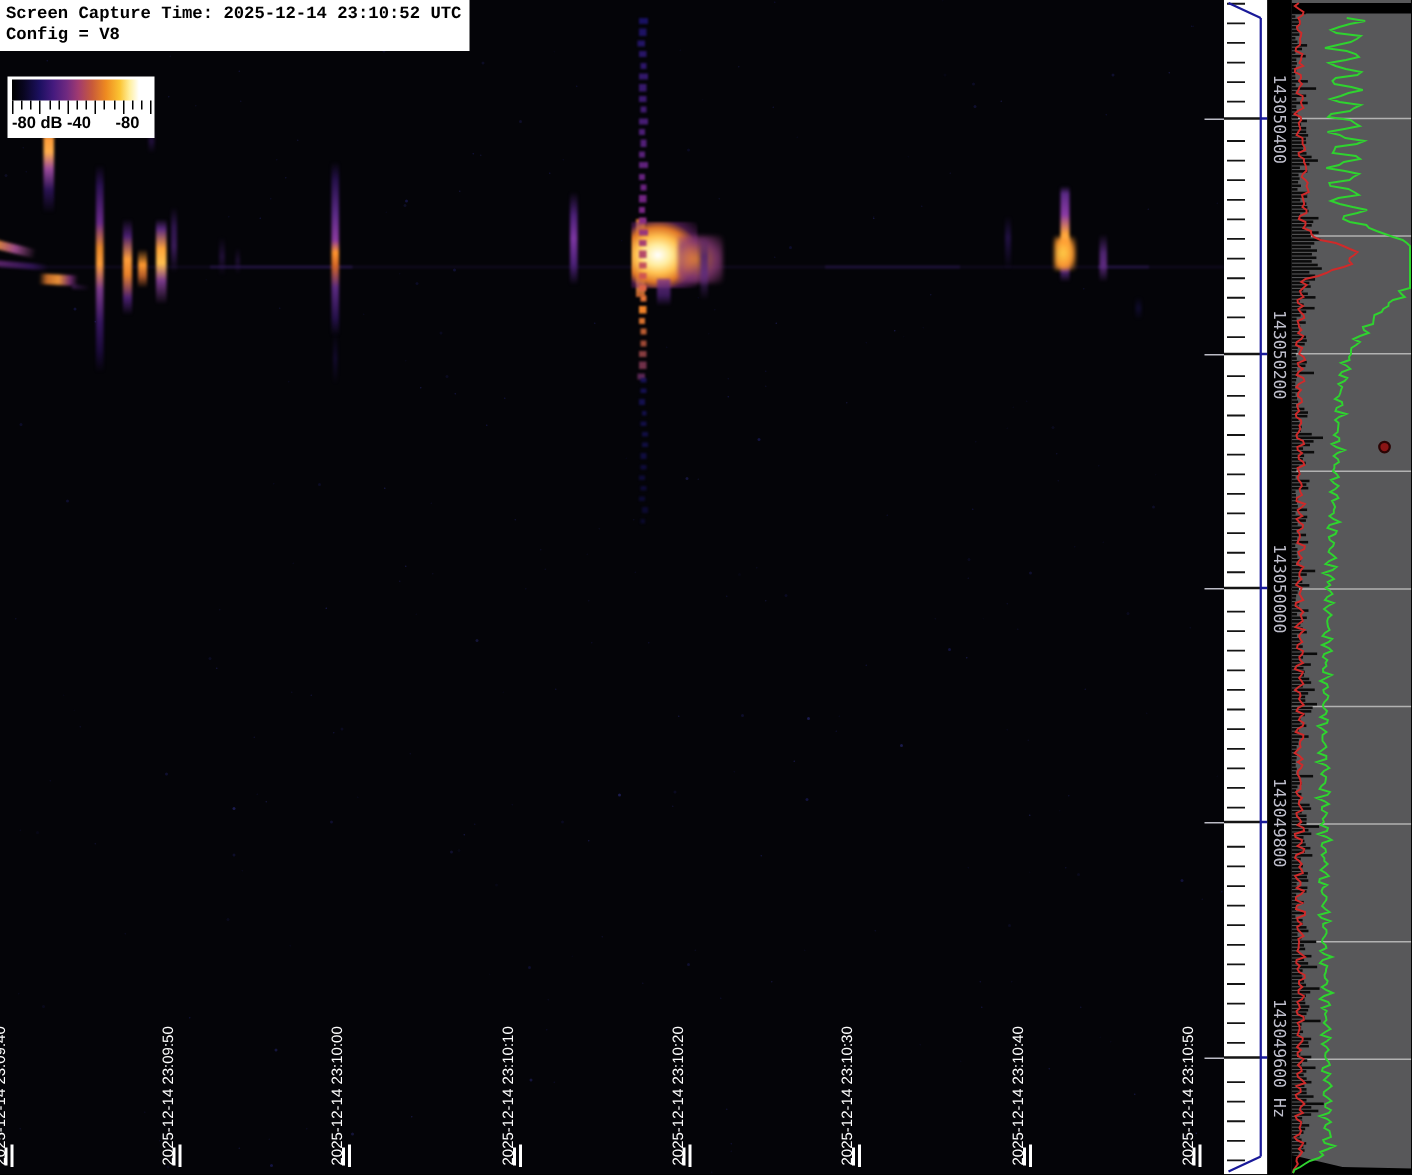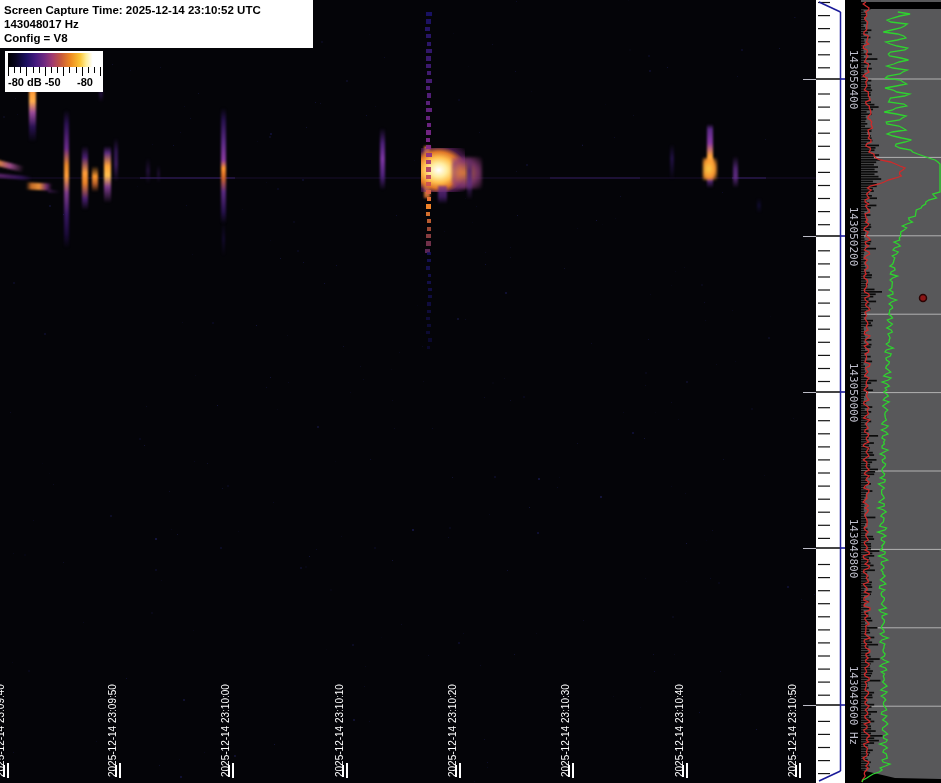"Screen Capture Time: 2025-12-14 23:10:52" .infobox { font-family: Liberation Sans, sans-serif -> Liberation Mono, monospace }
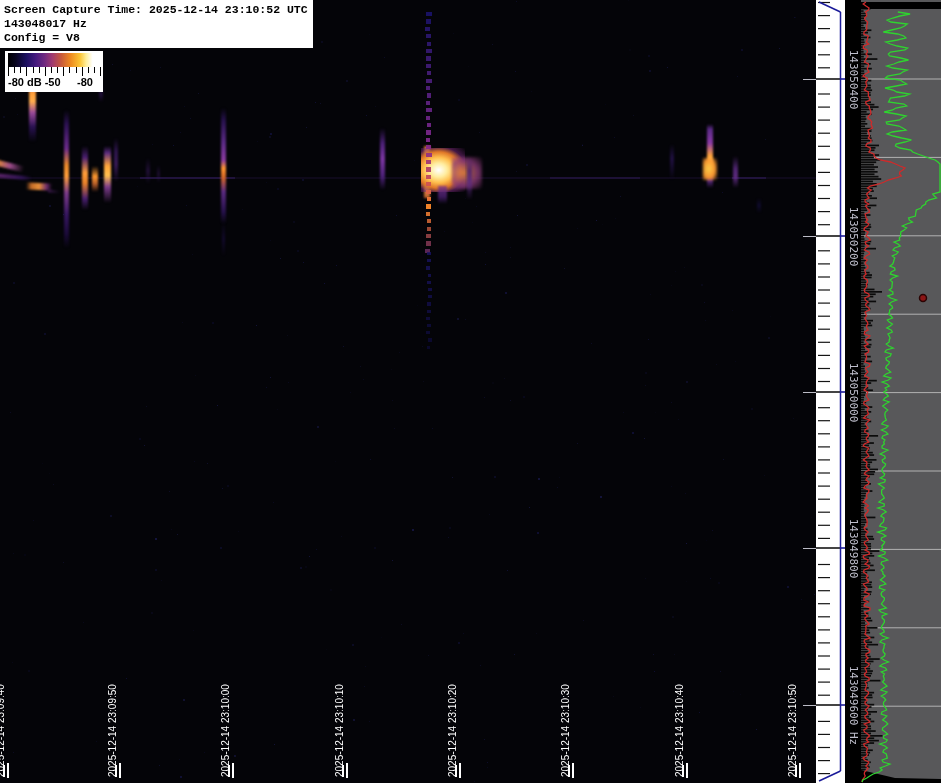"143048017 Hz" div { html: <div>143048017 Hz</div> -> none }
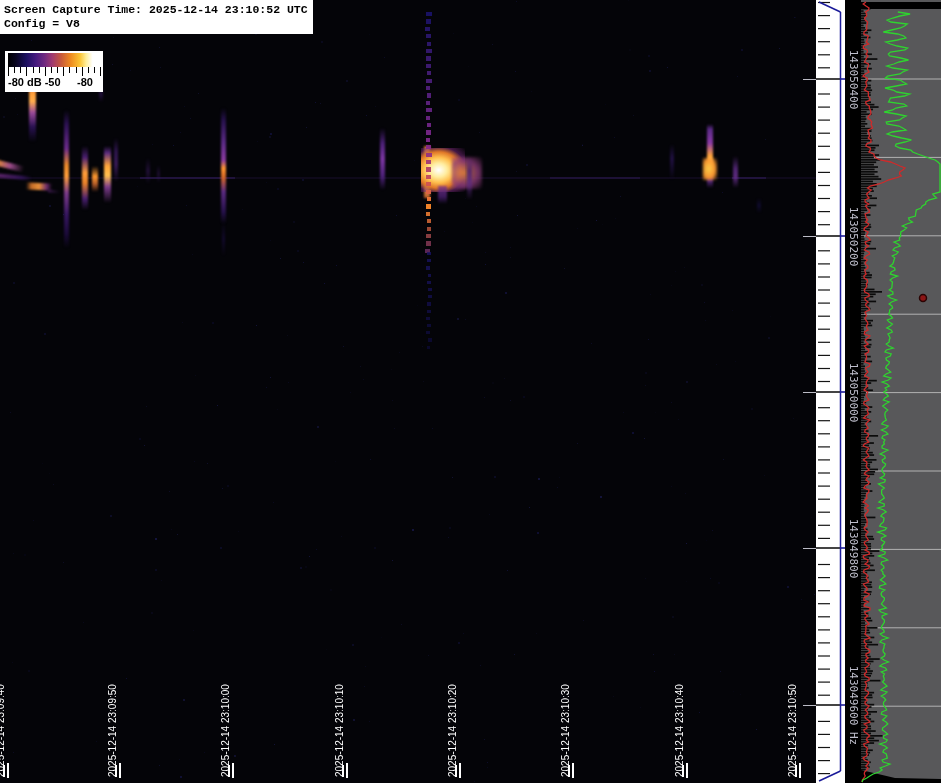"-80 dB -50" span { text: -50 -> -40 }
